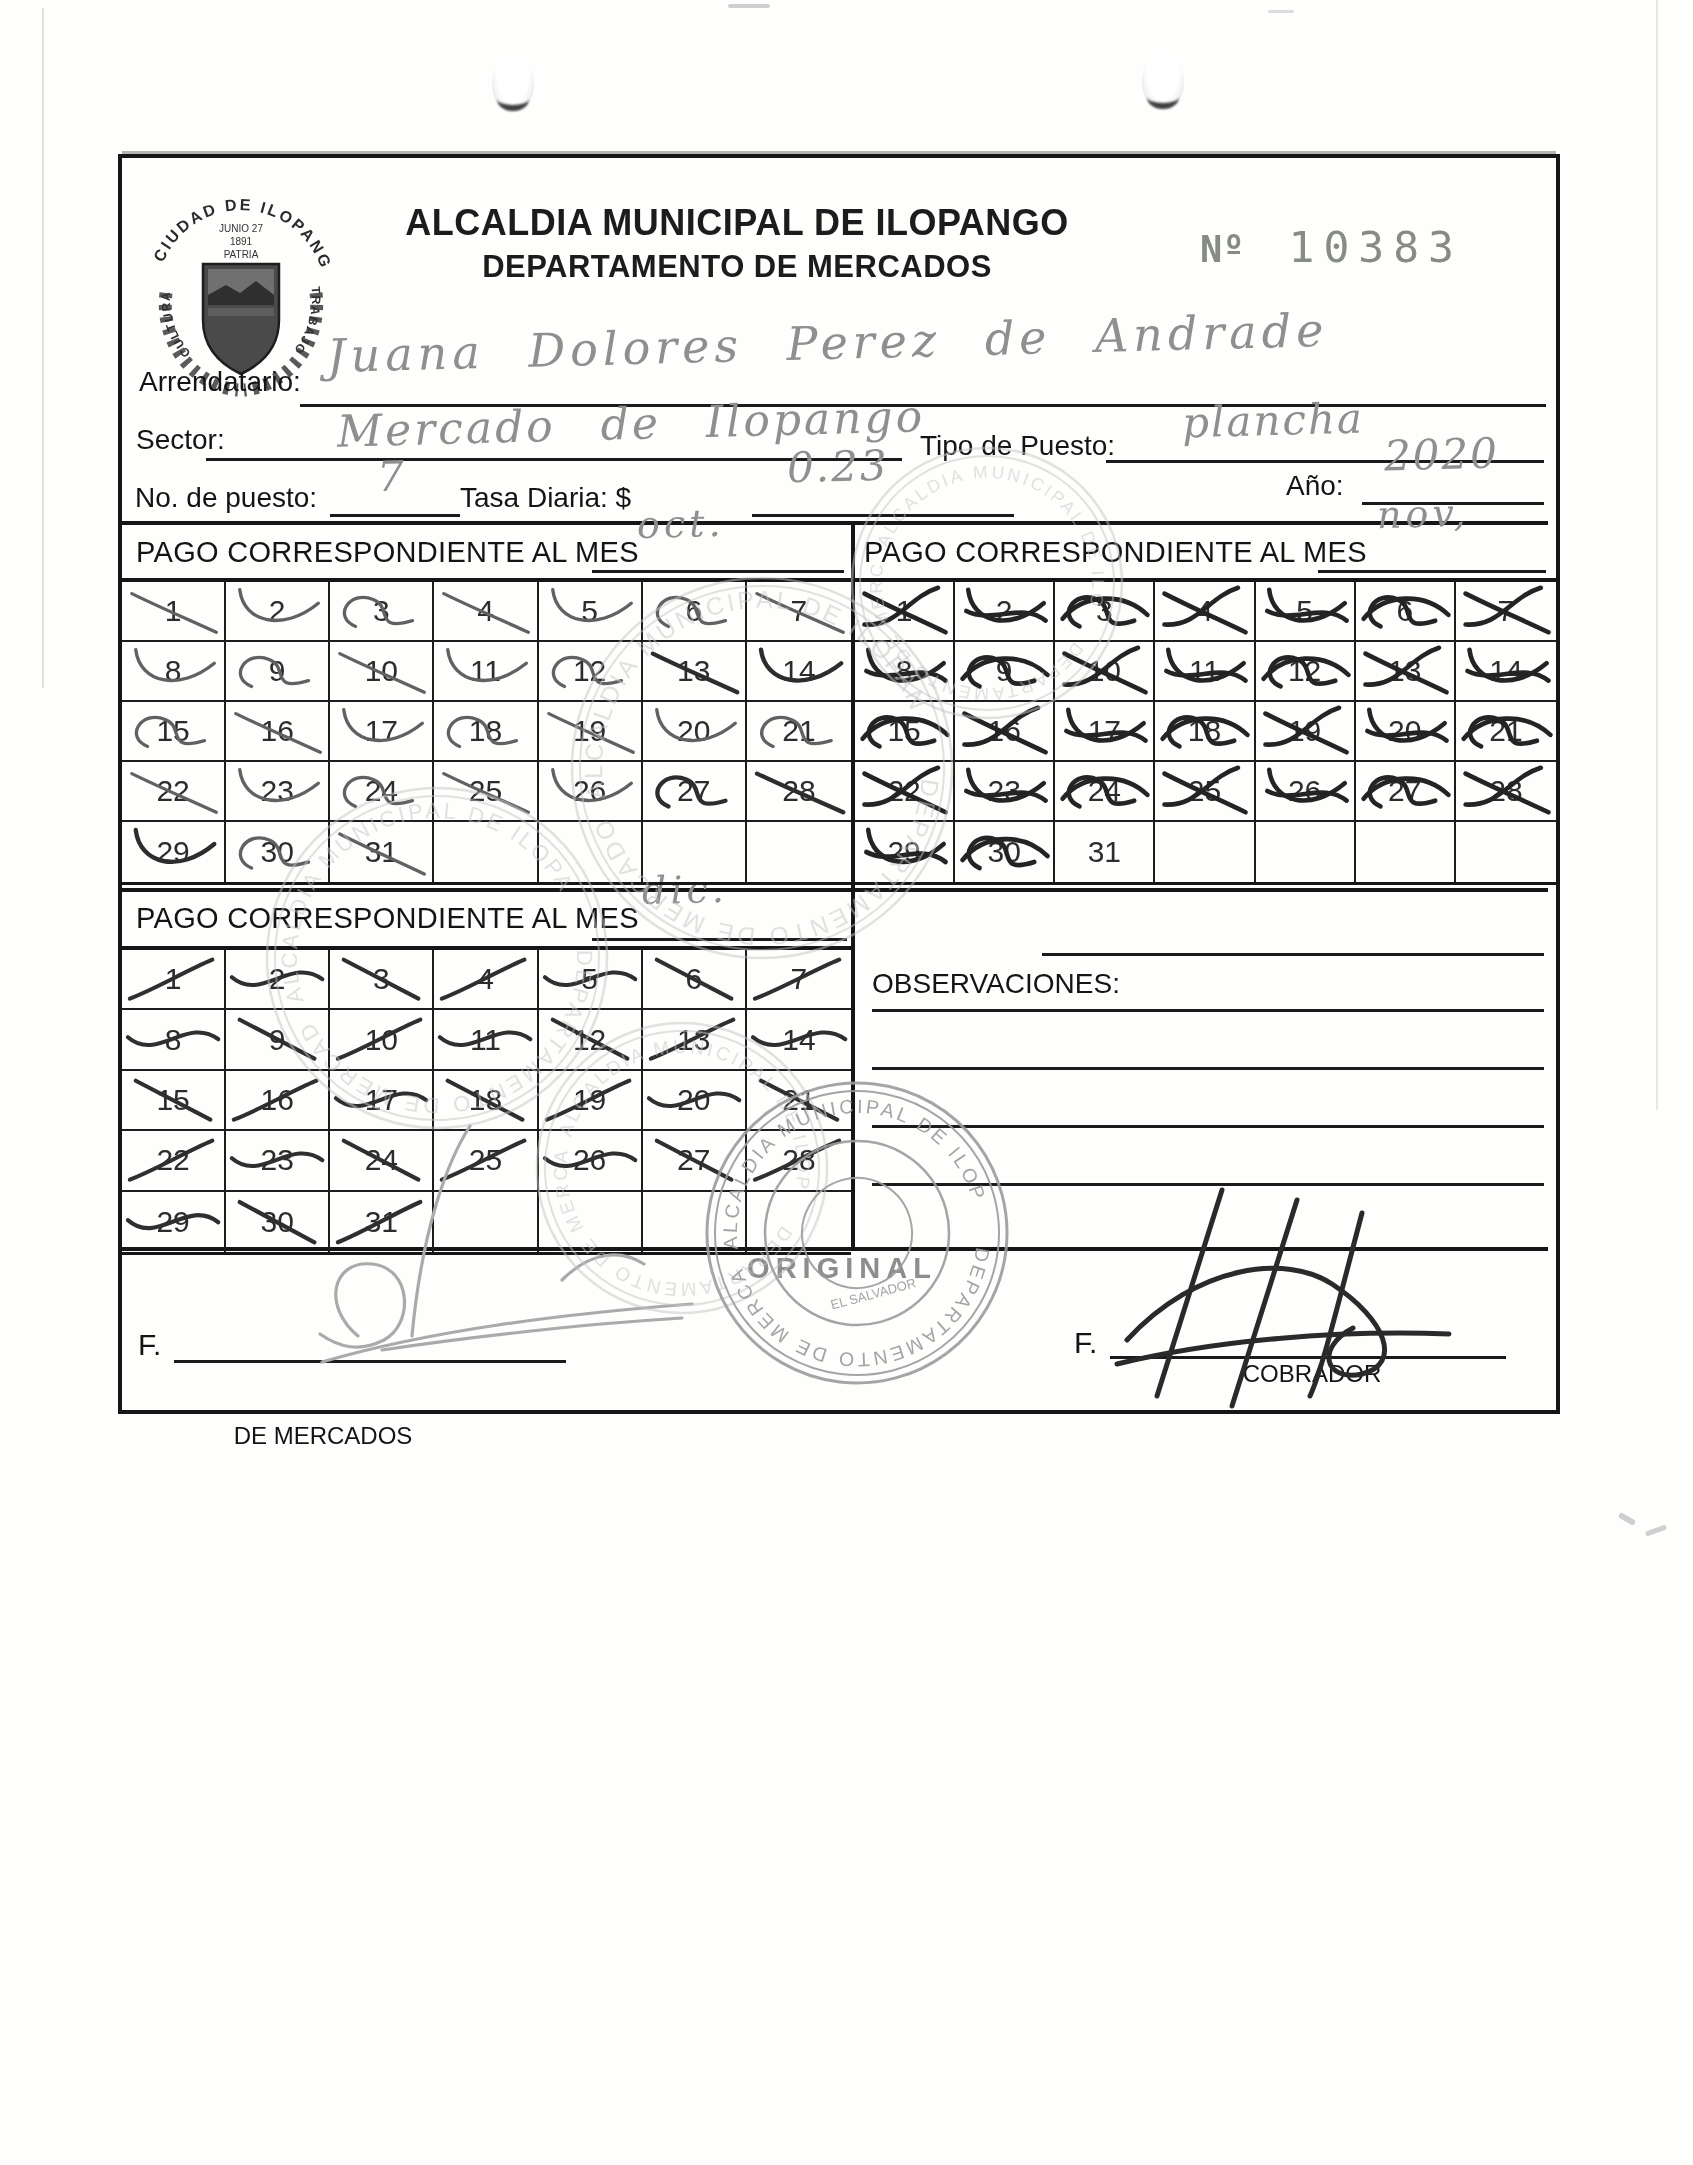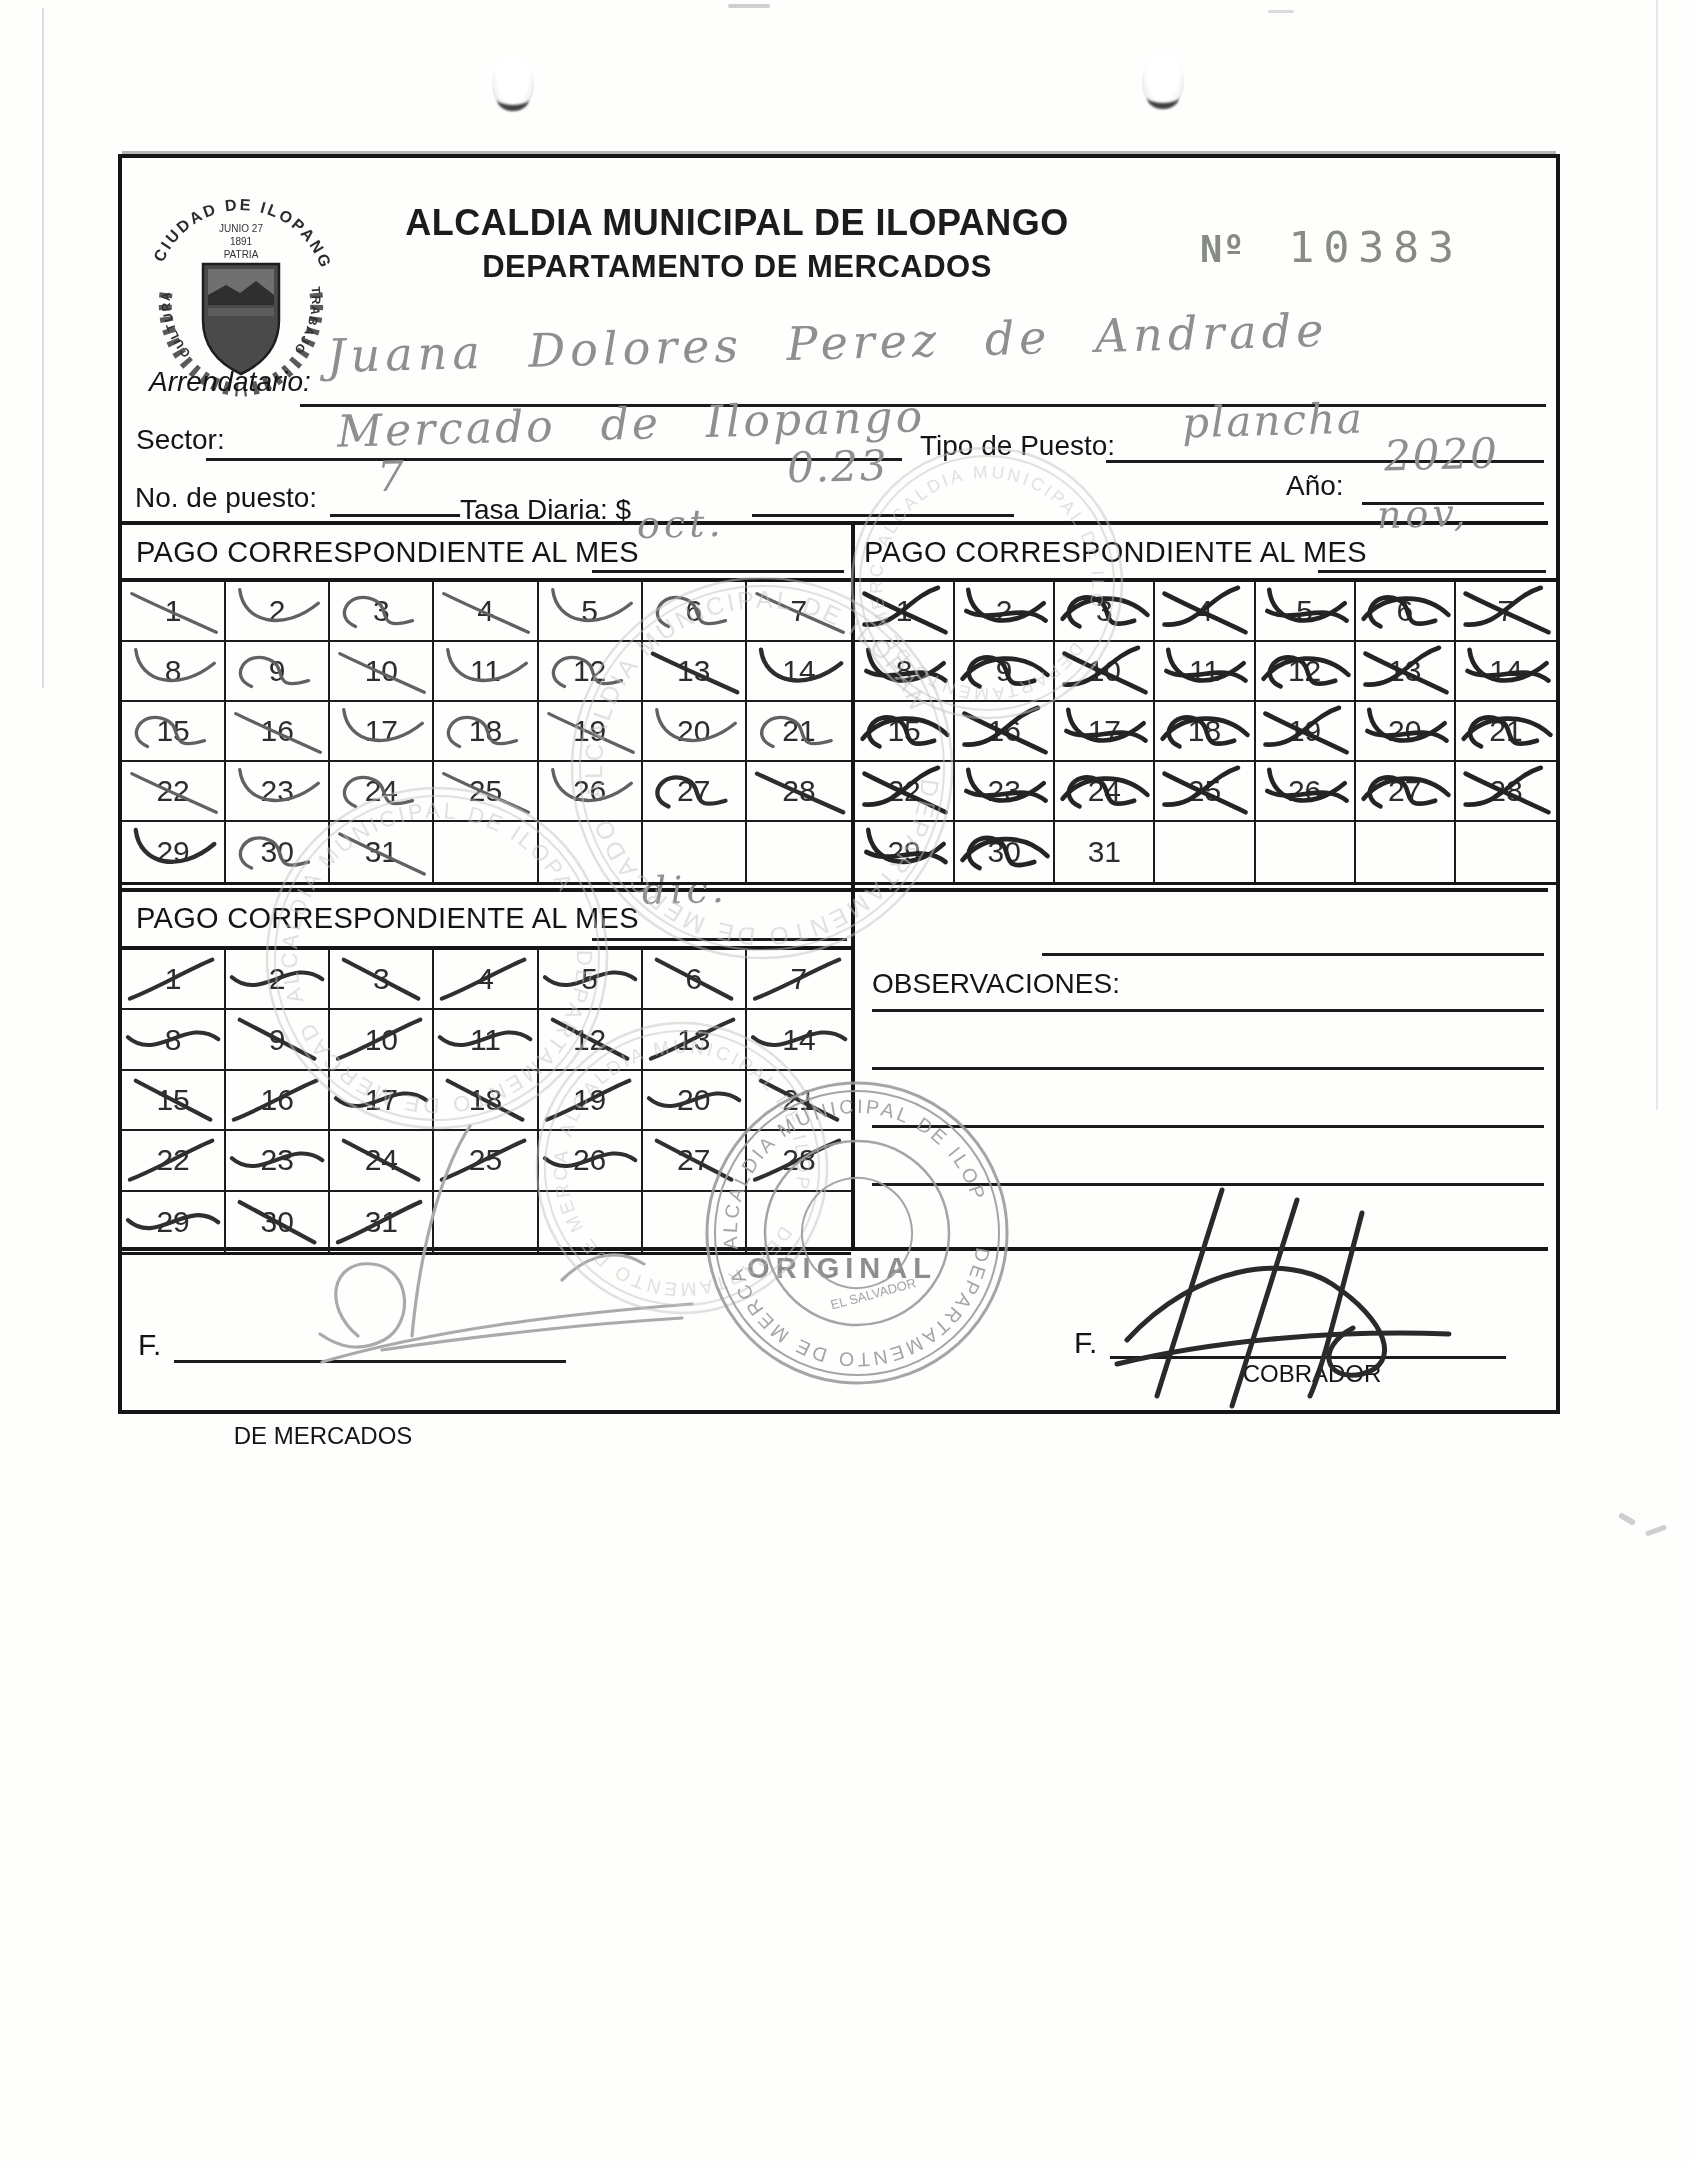"Arrendatario:" div.lbl { font-style: italic -> none; left: 27px -> 17px }
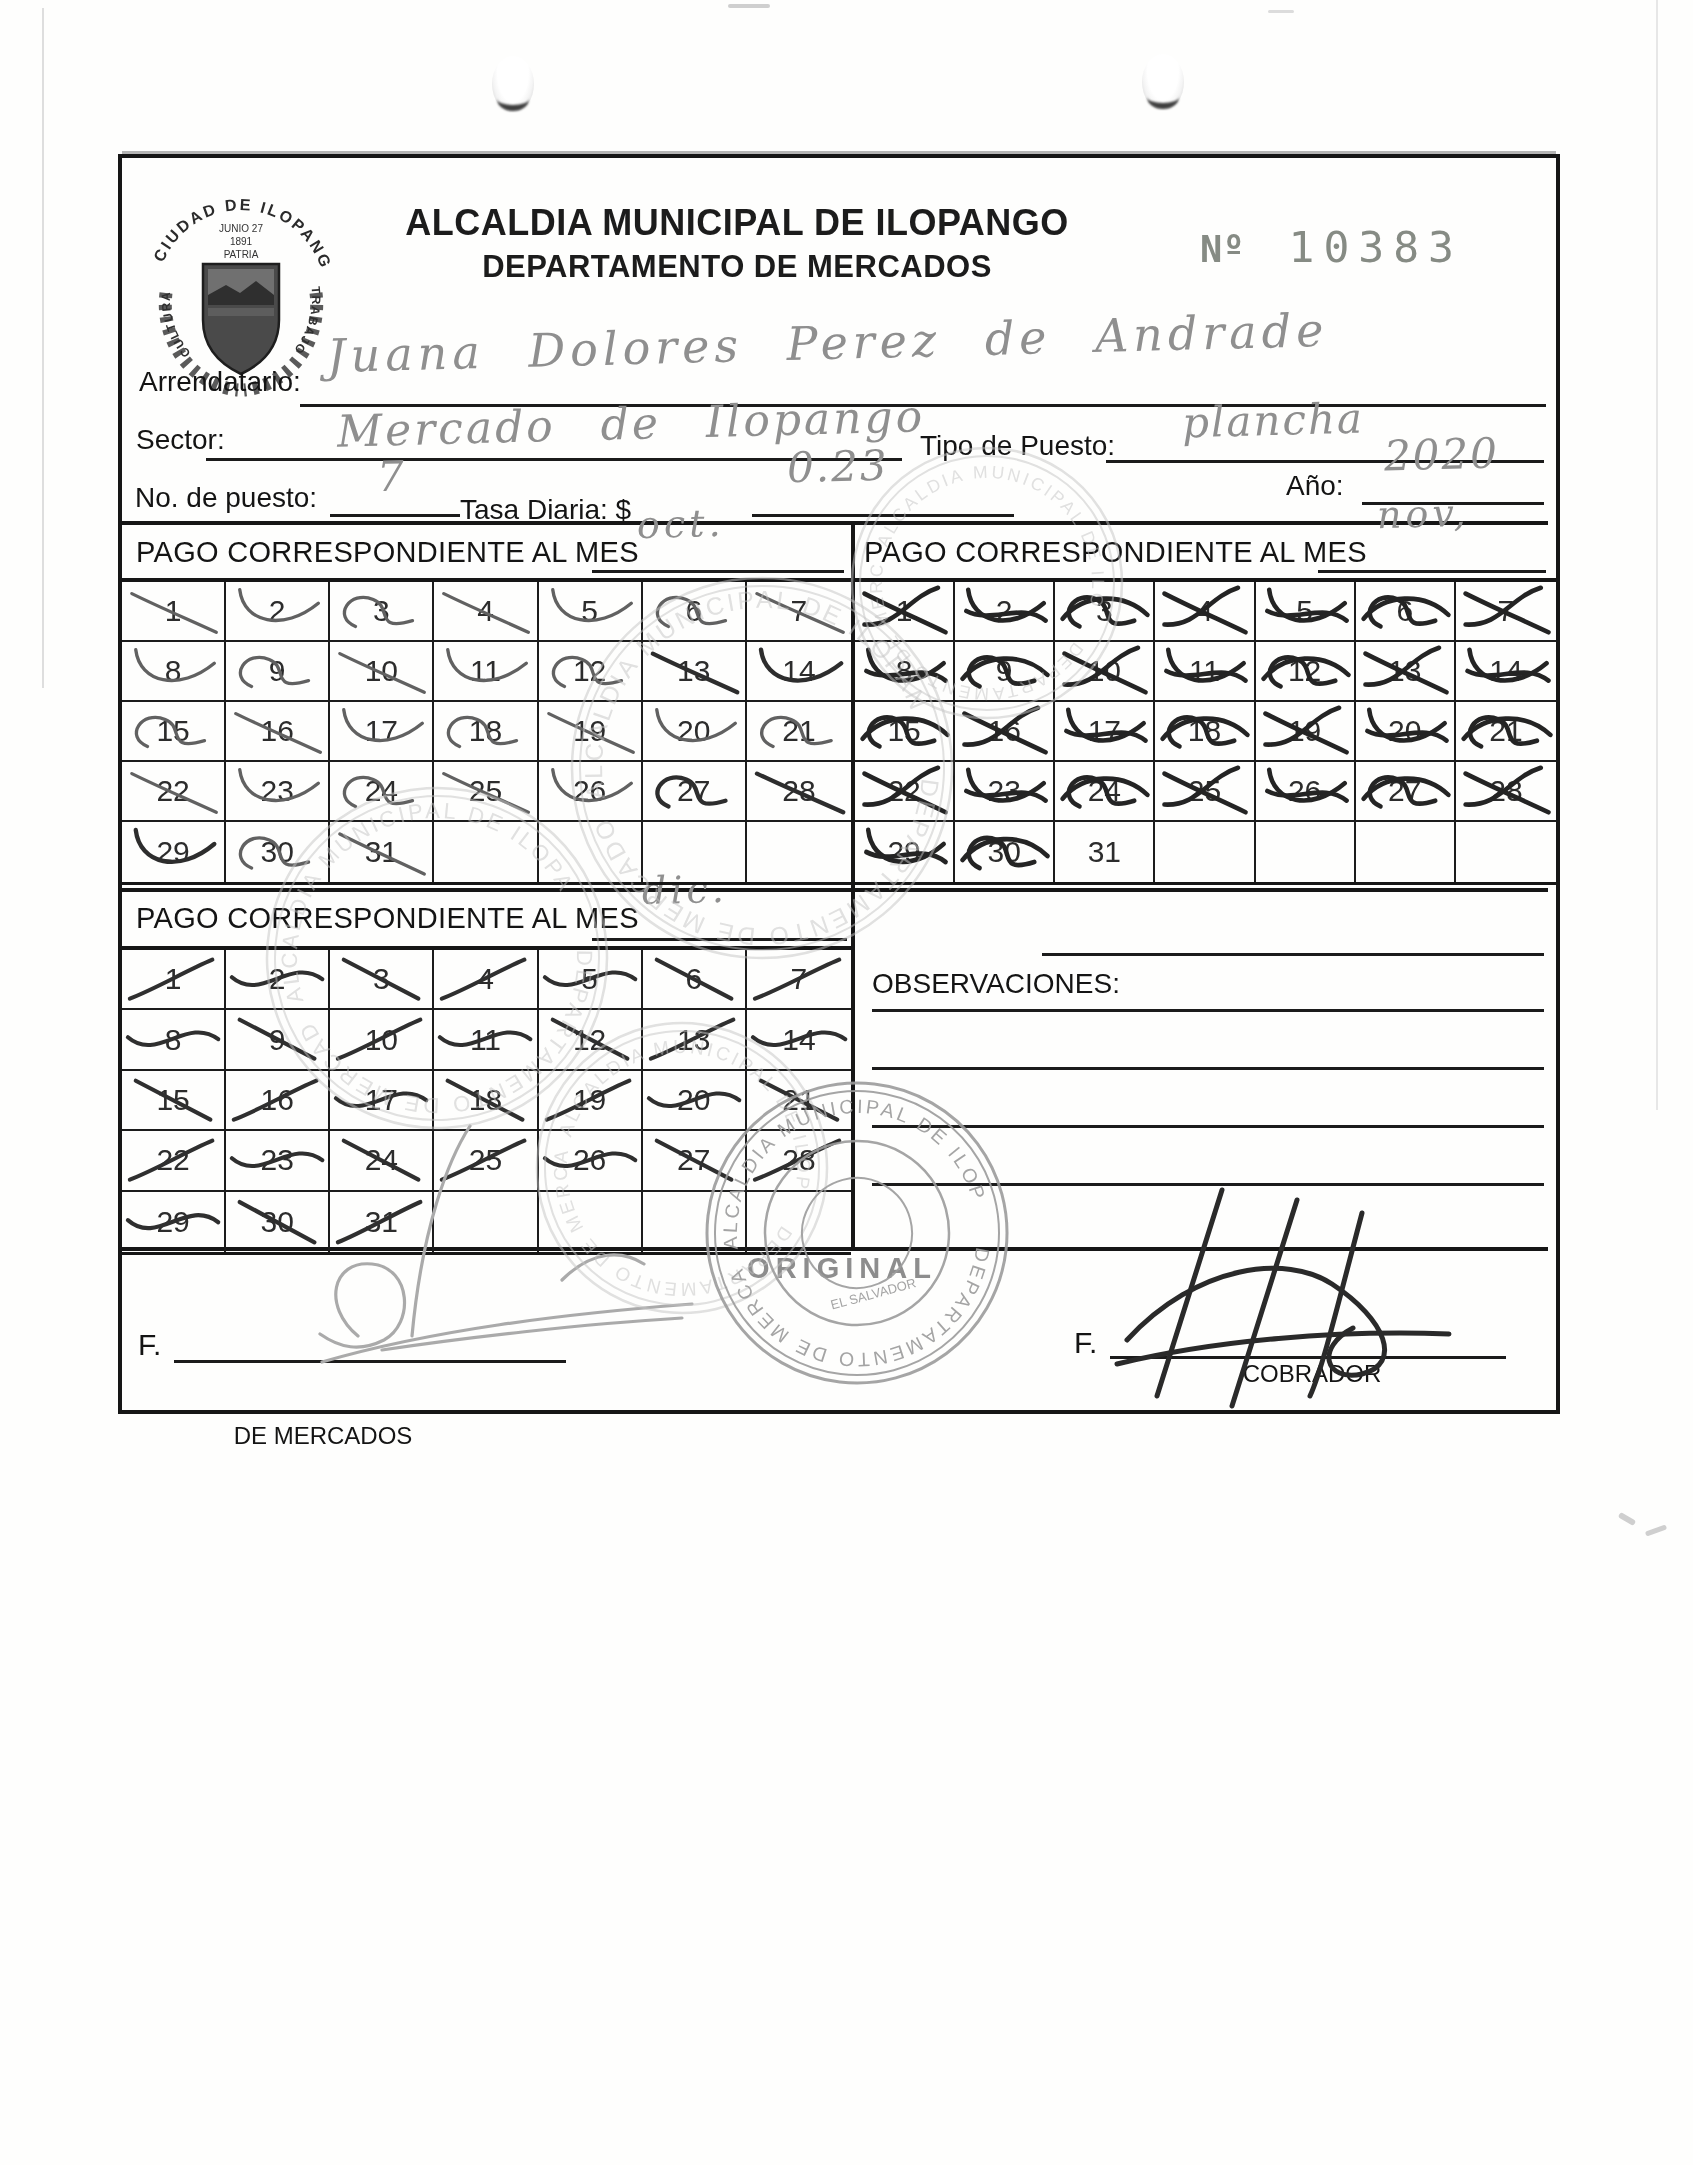"Tasa Diaria: $" div.lbl { top: 336px -> 324px }
